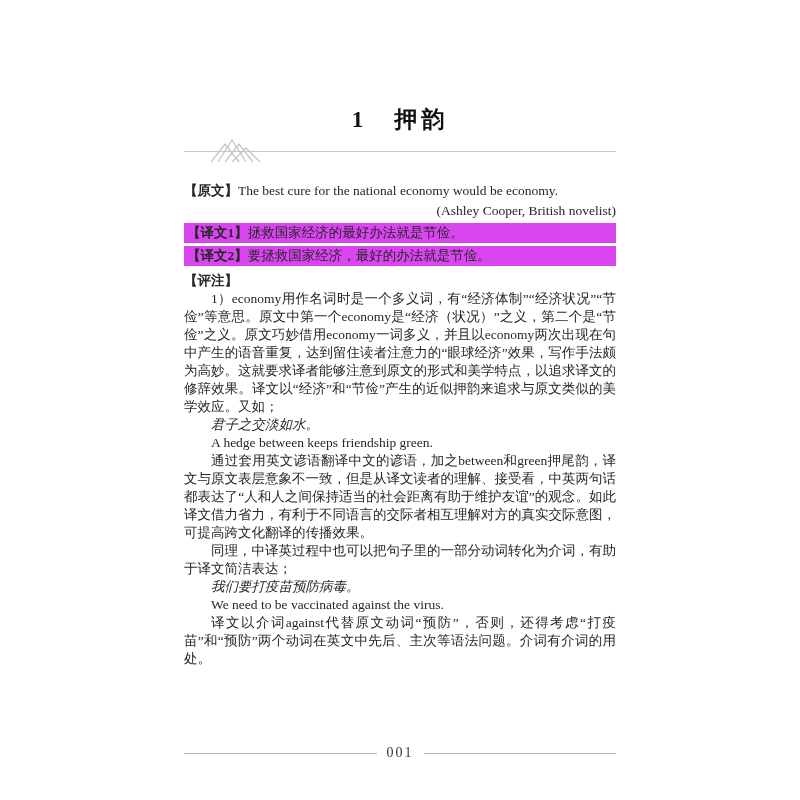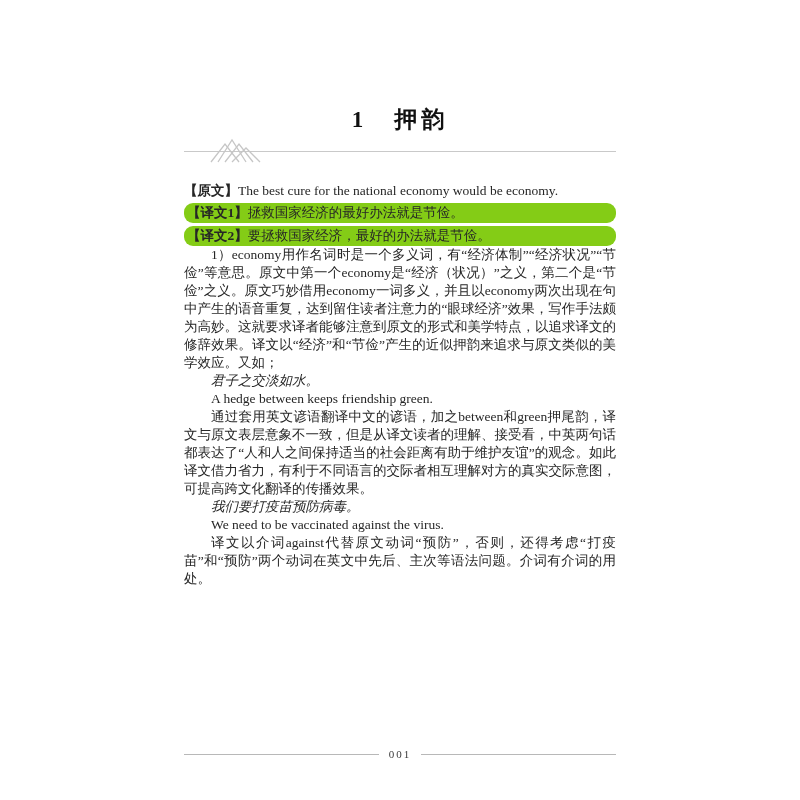"(Ashley Cooper, British novelist)" p.attribution { html: none -> <p>(Ashley Cooper, British novelist)</p> }
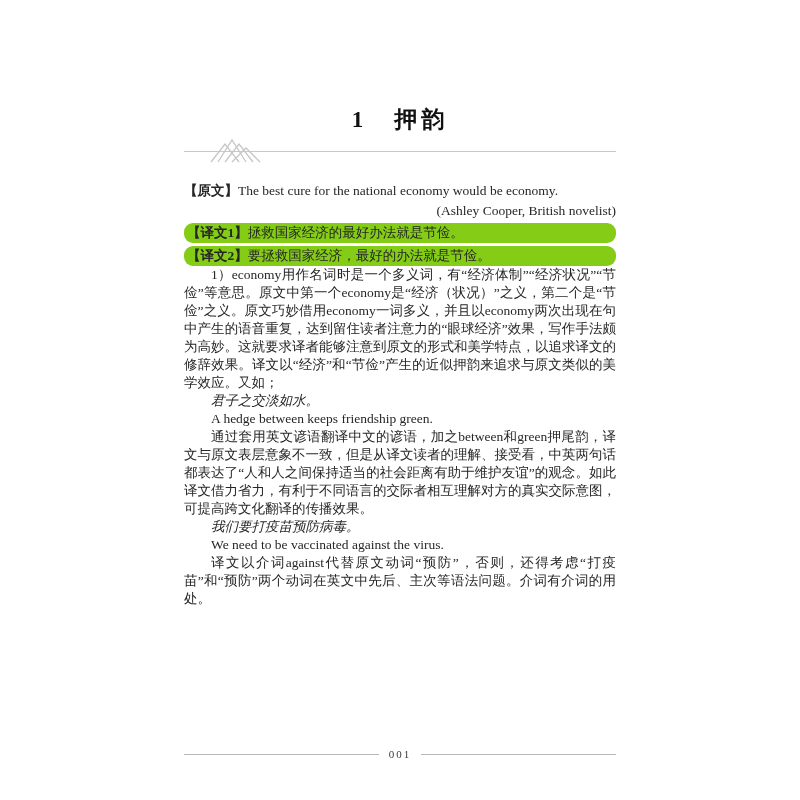"【译文1】拯救国家经济的最好办法就是节俭。" .trans-row { background: #84cc16 -> #d946ef; border-radius: 9px -> none }
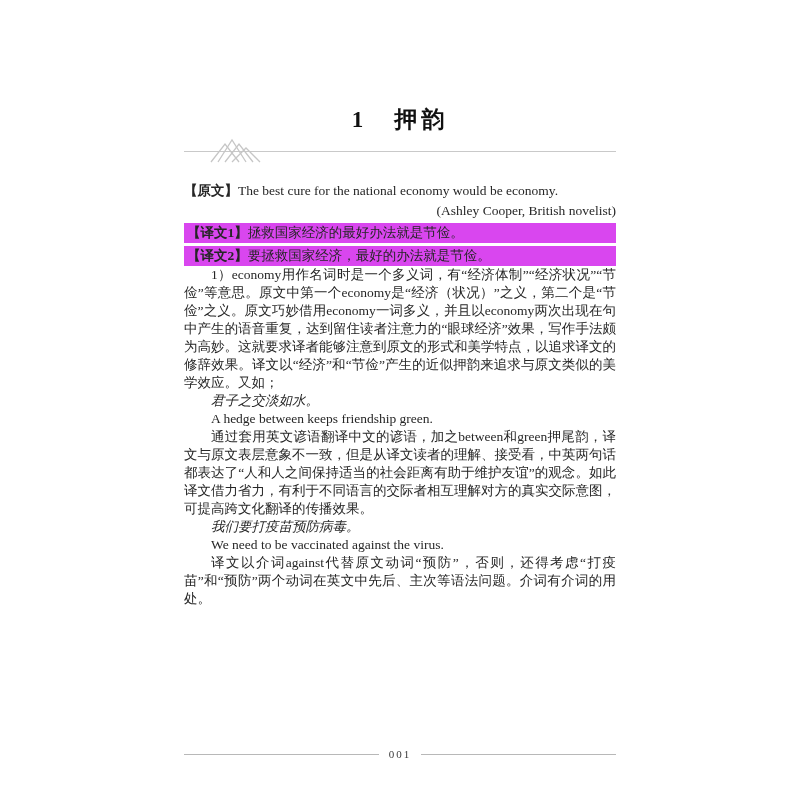"【评注】" p.commentary-label-line { html: none -> <p>【评注】</p> }
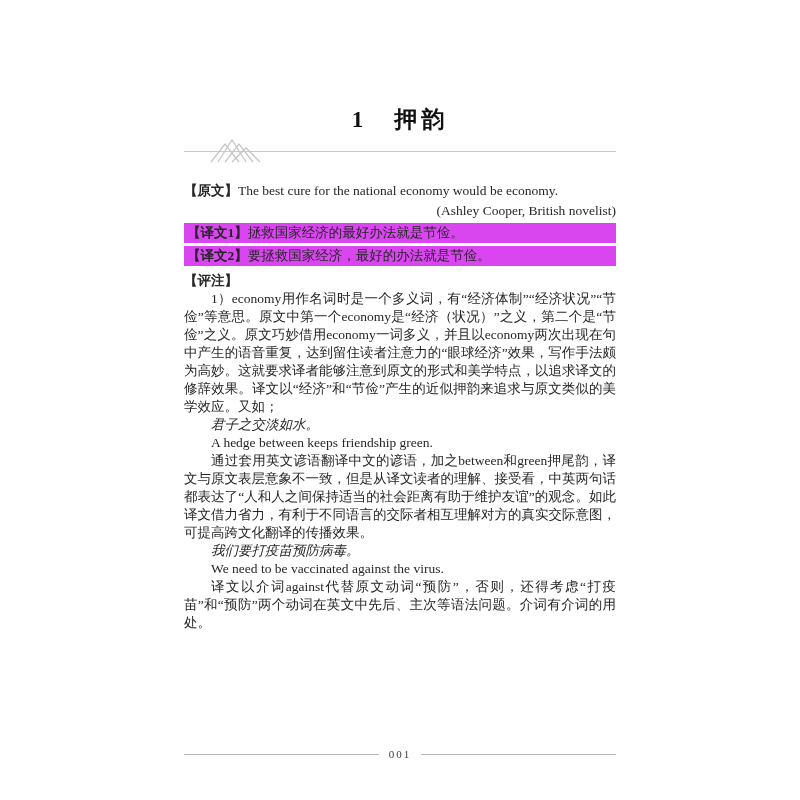"同理，中译英过程中也可以把句子里的一部分动词转化为介词，有助于译文简洁表达；" p.para { html: none -> <p>同理，中译英过程中也可以把句子里的一部分动词转化为介词，有助于译文简洁表达；</p> }
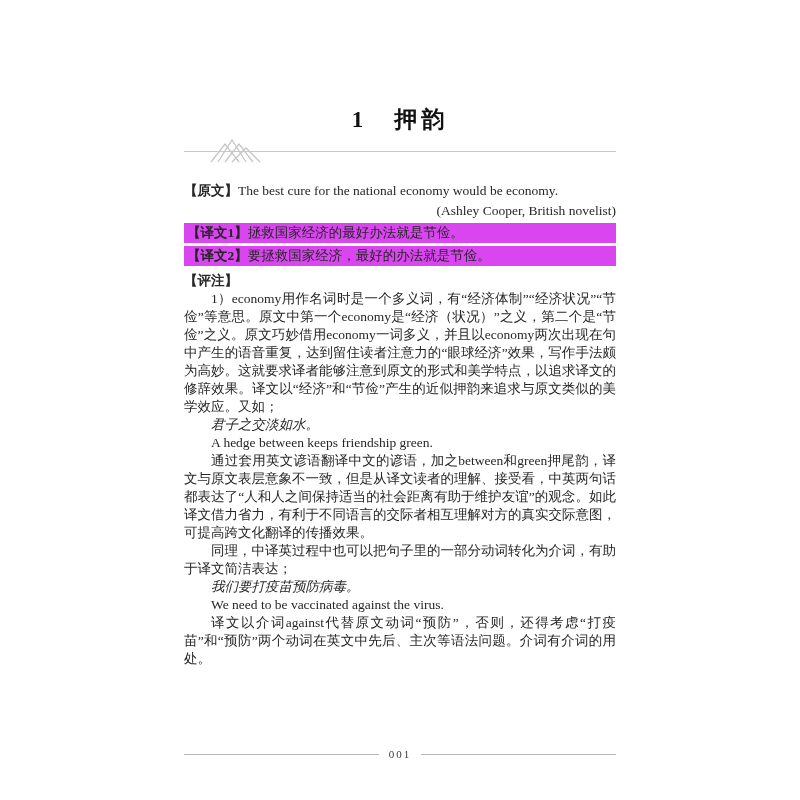"001" .folio { font-size: 11px -> 14px }
